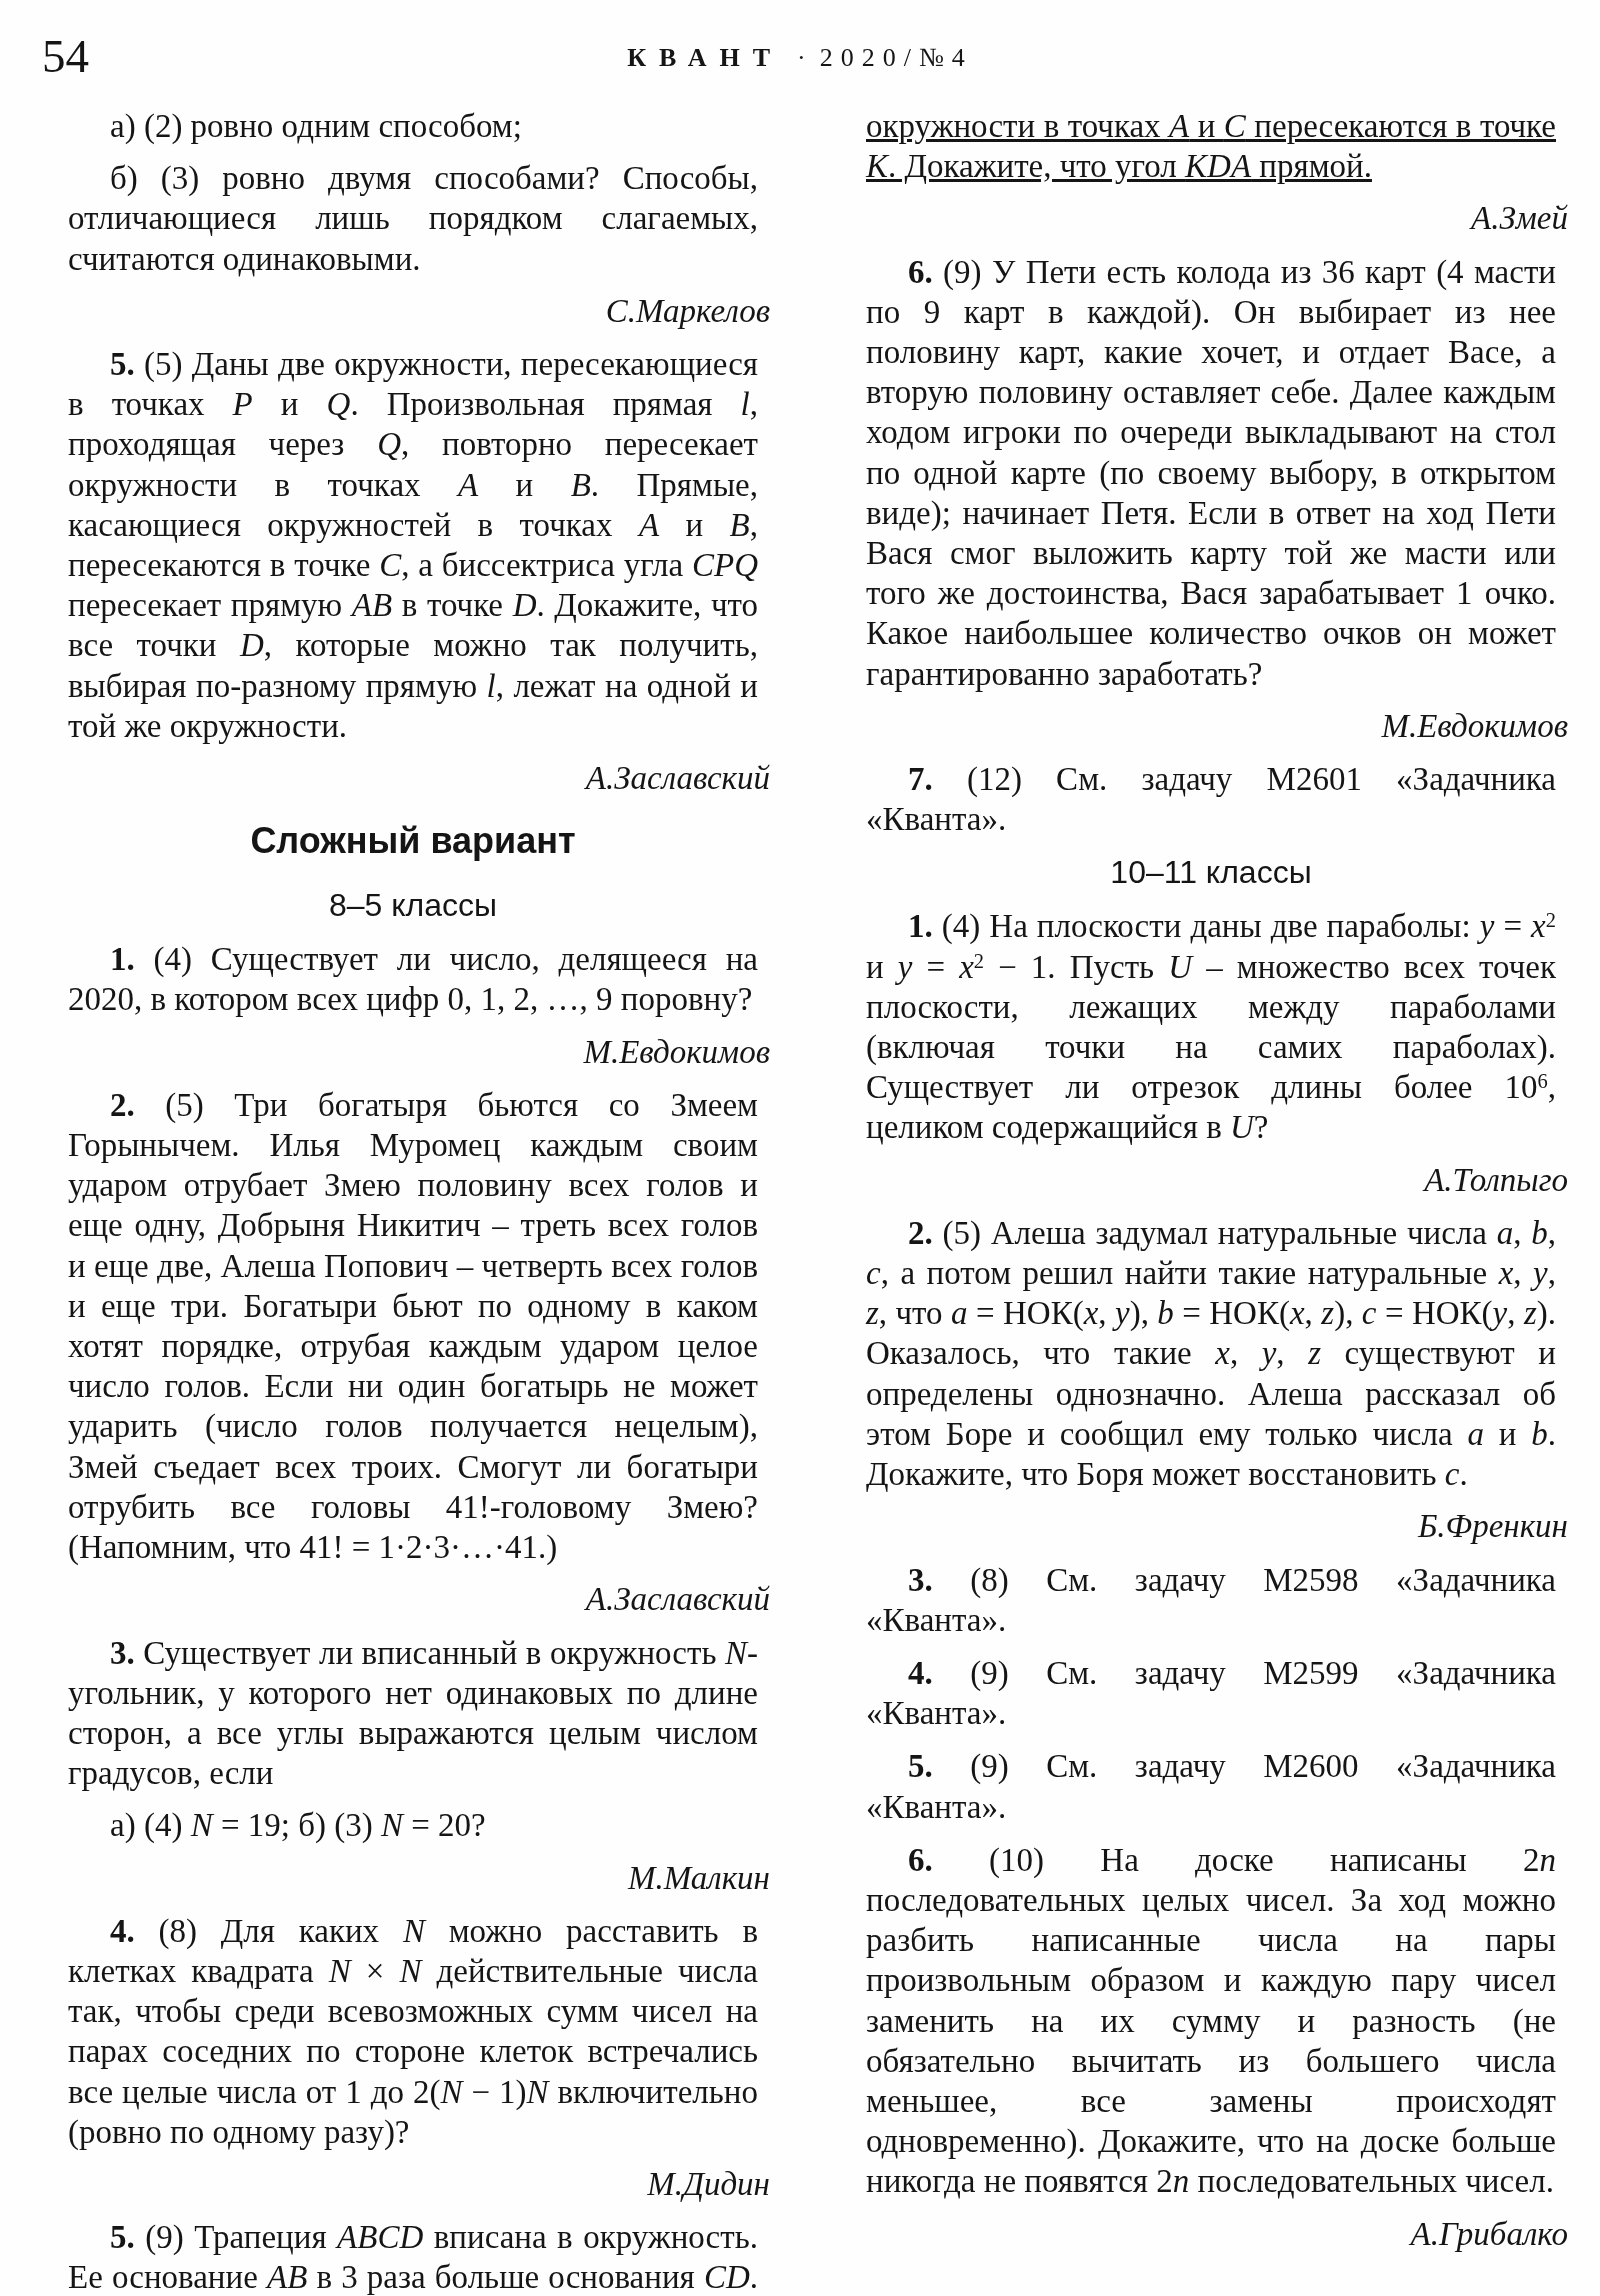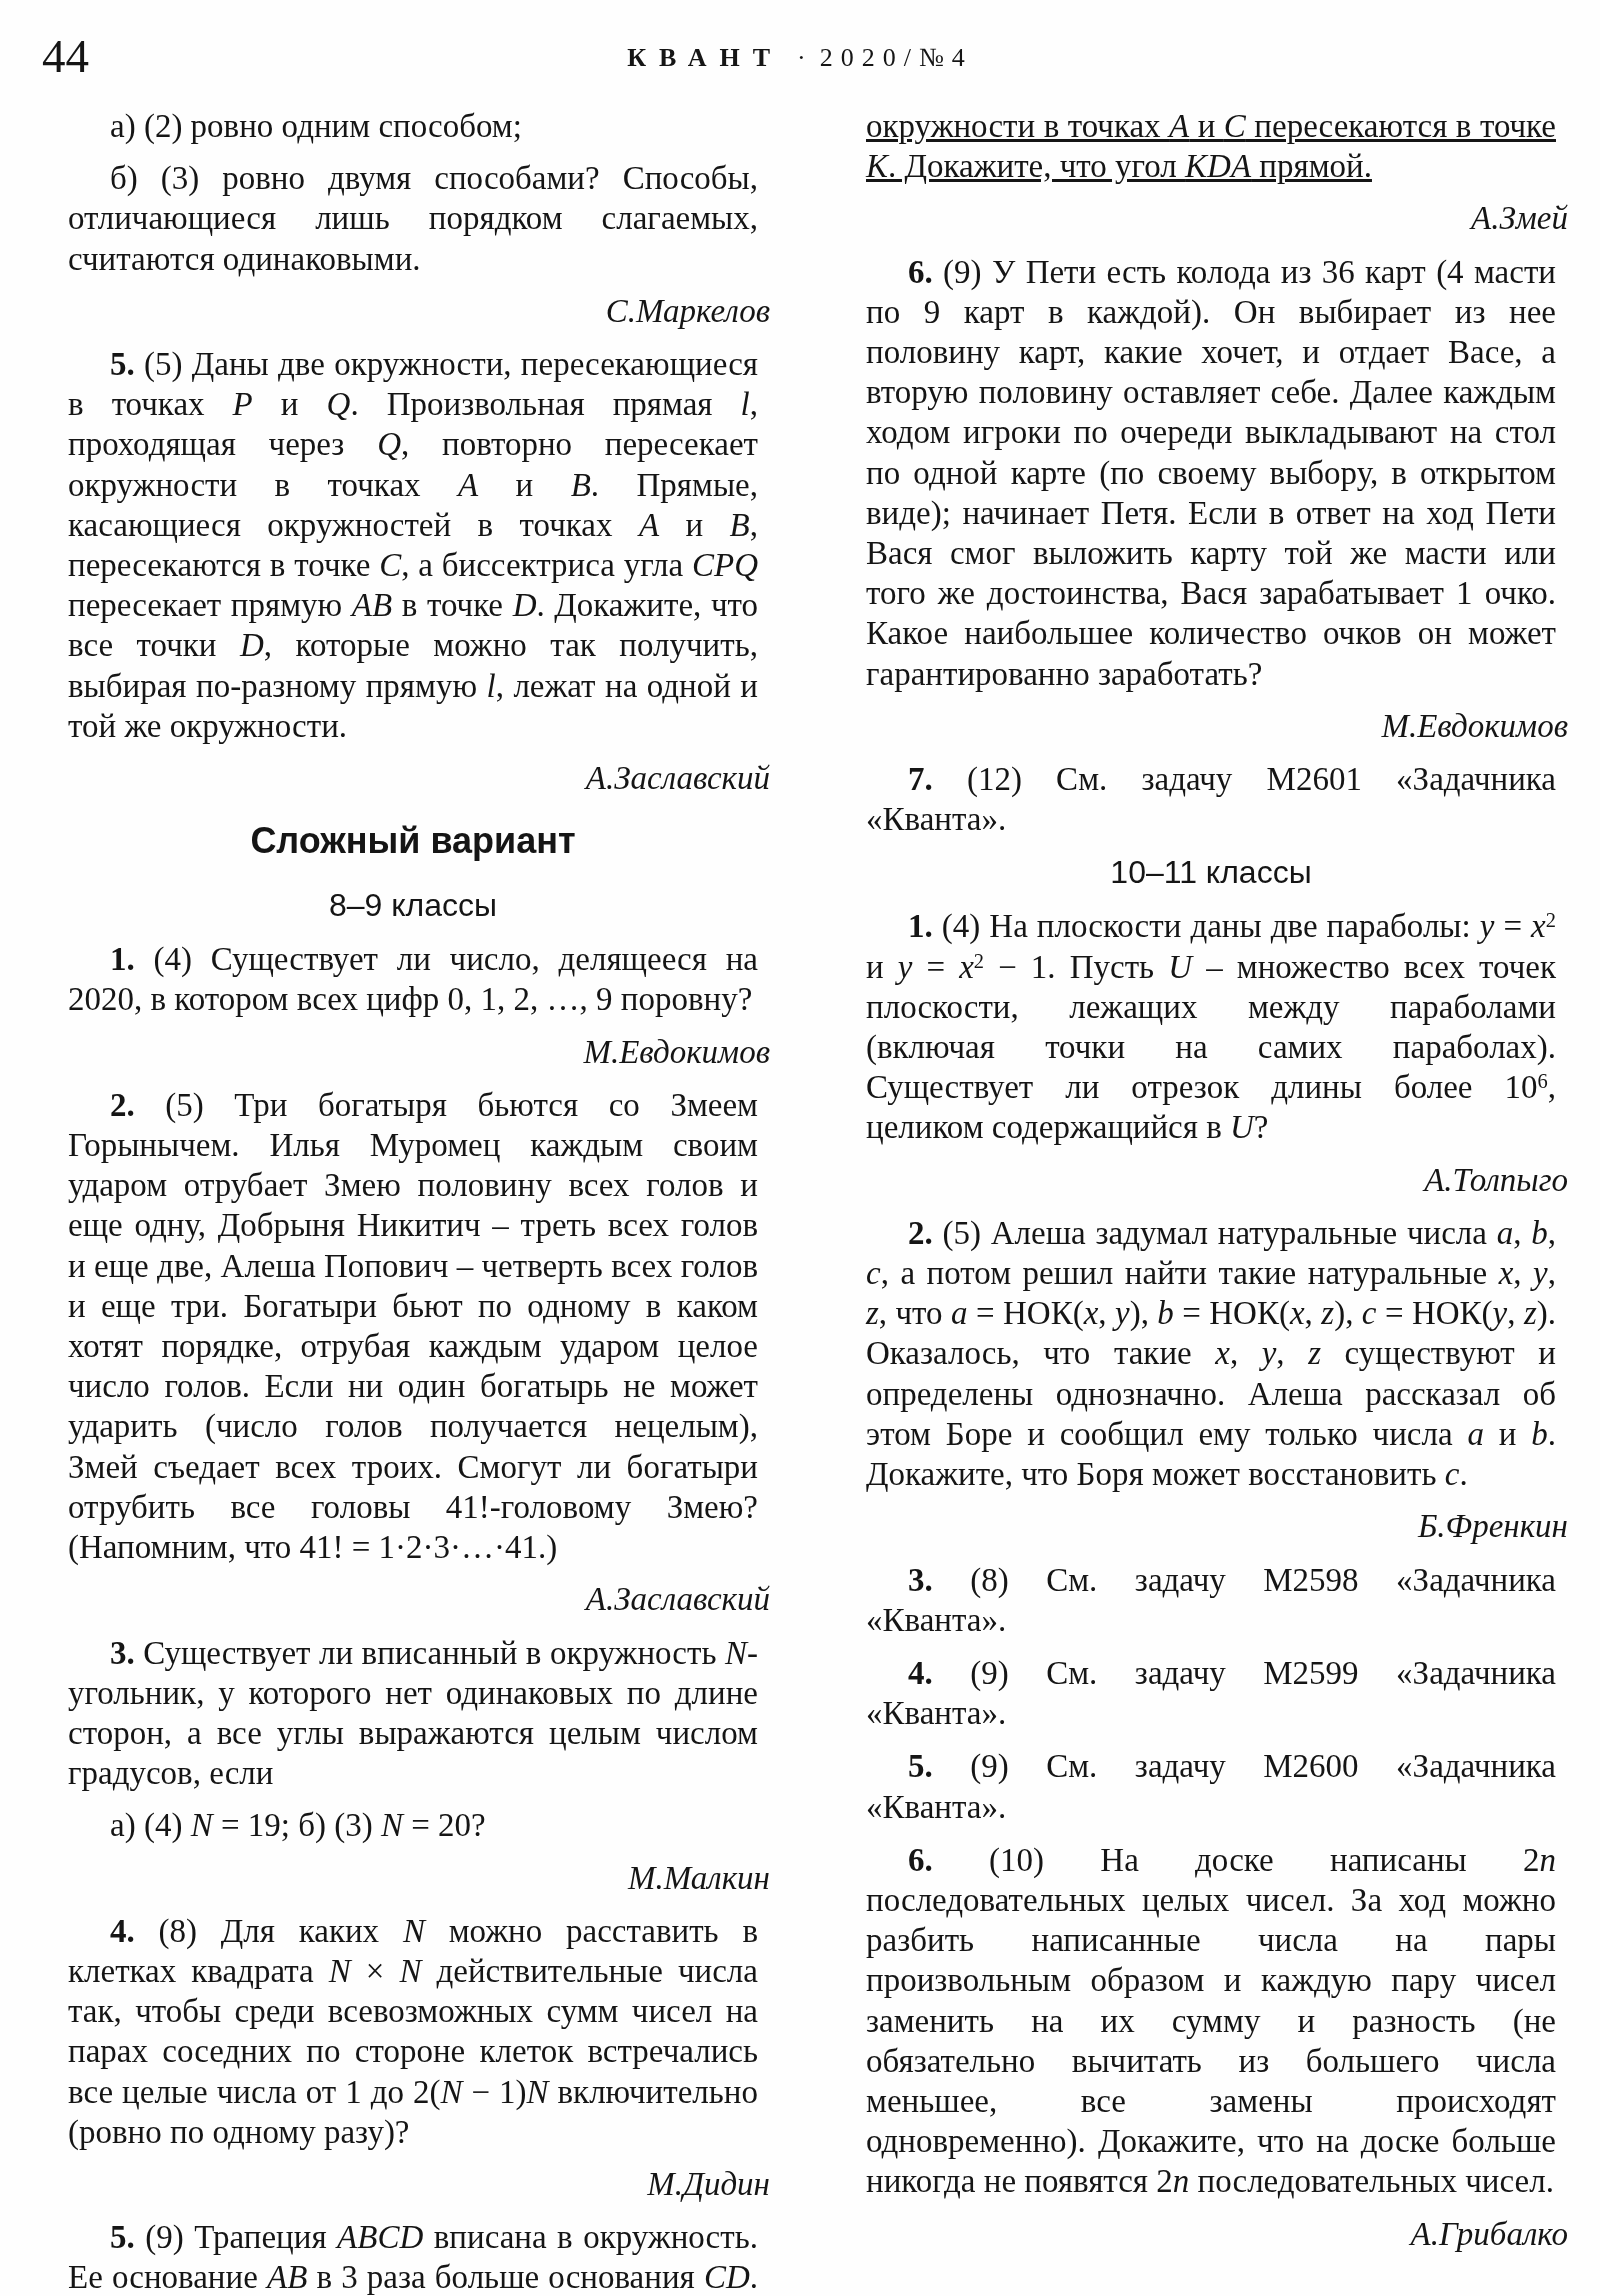"44" div.page-number { text: 44 -> 54 }
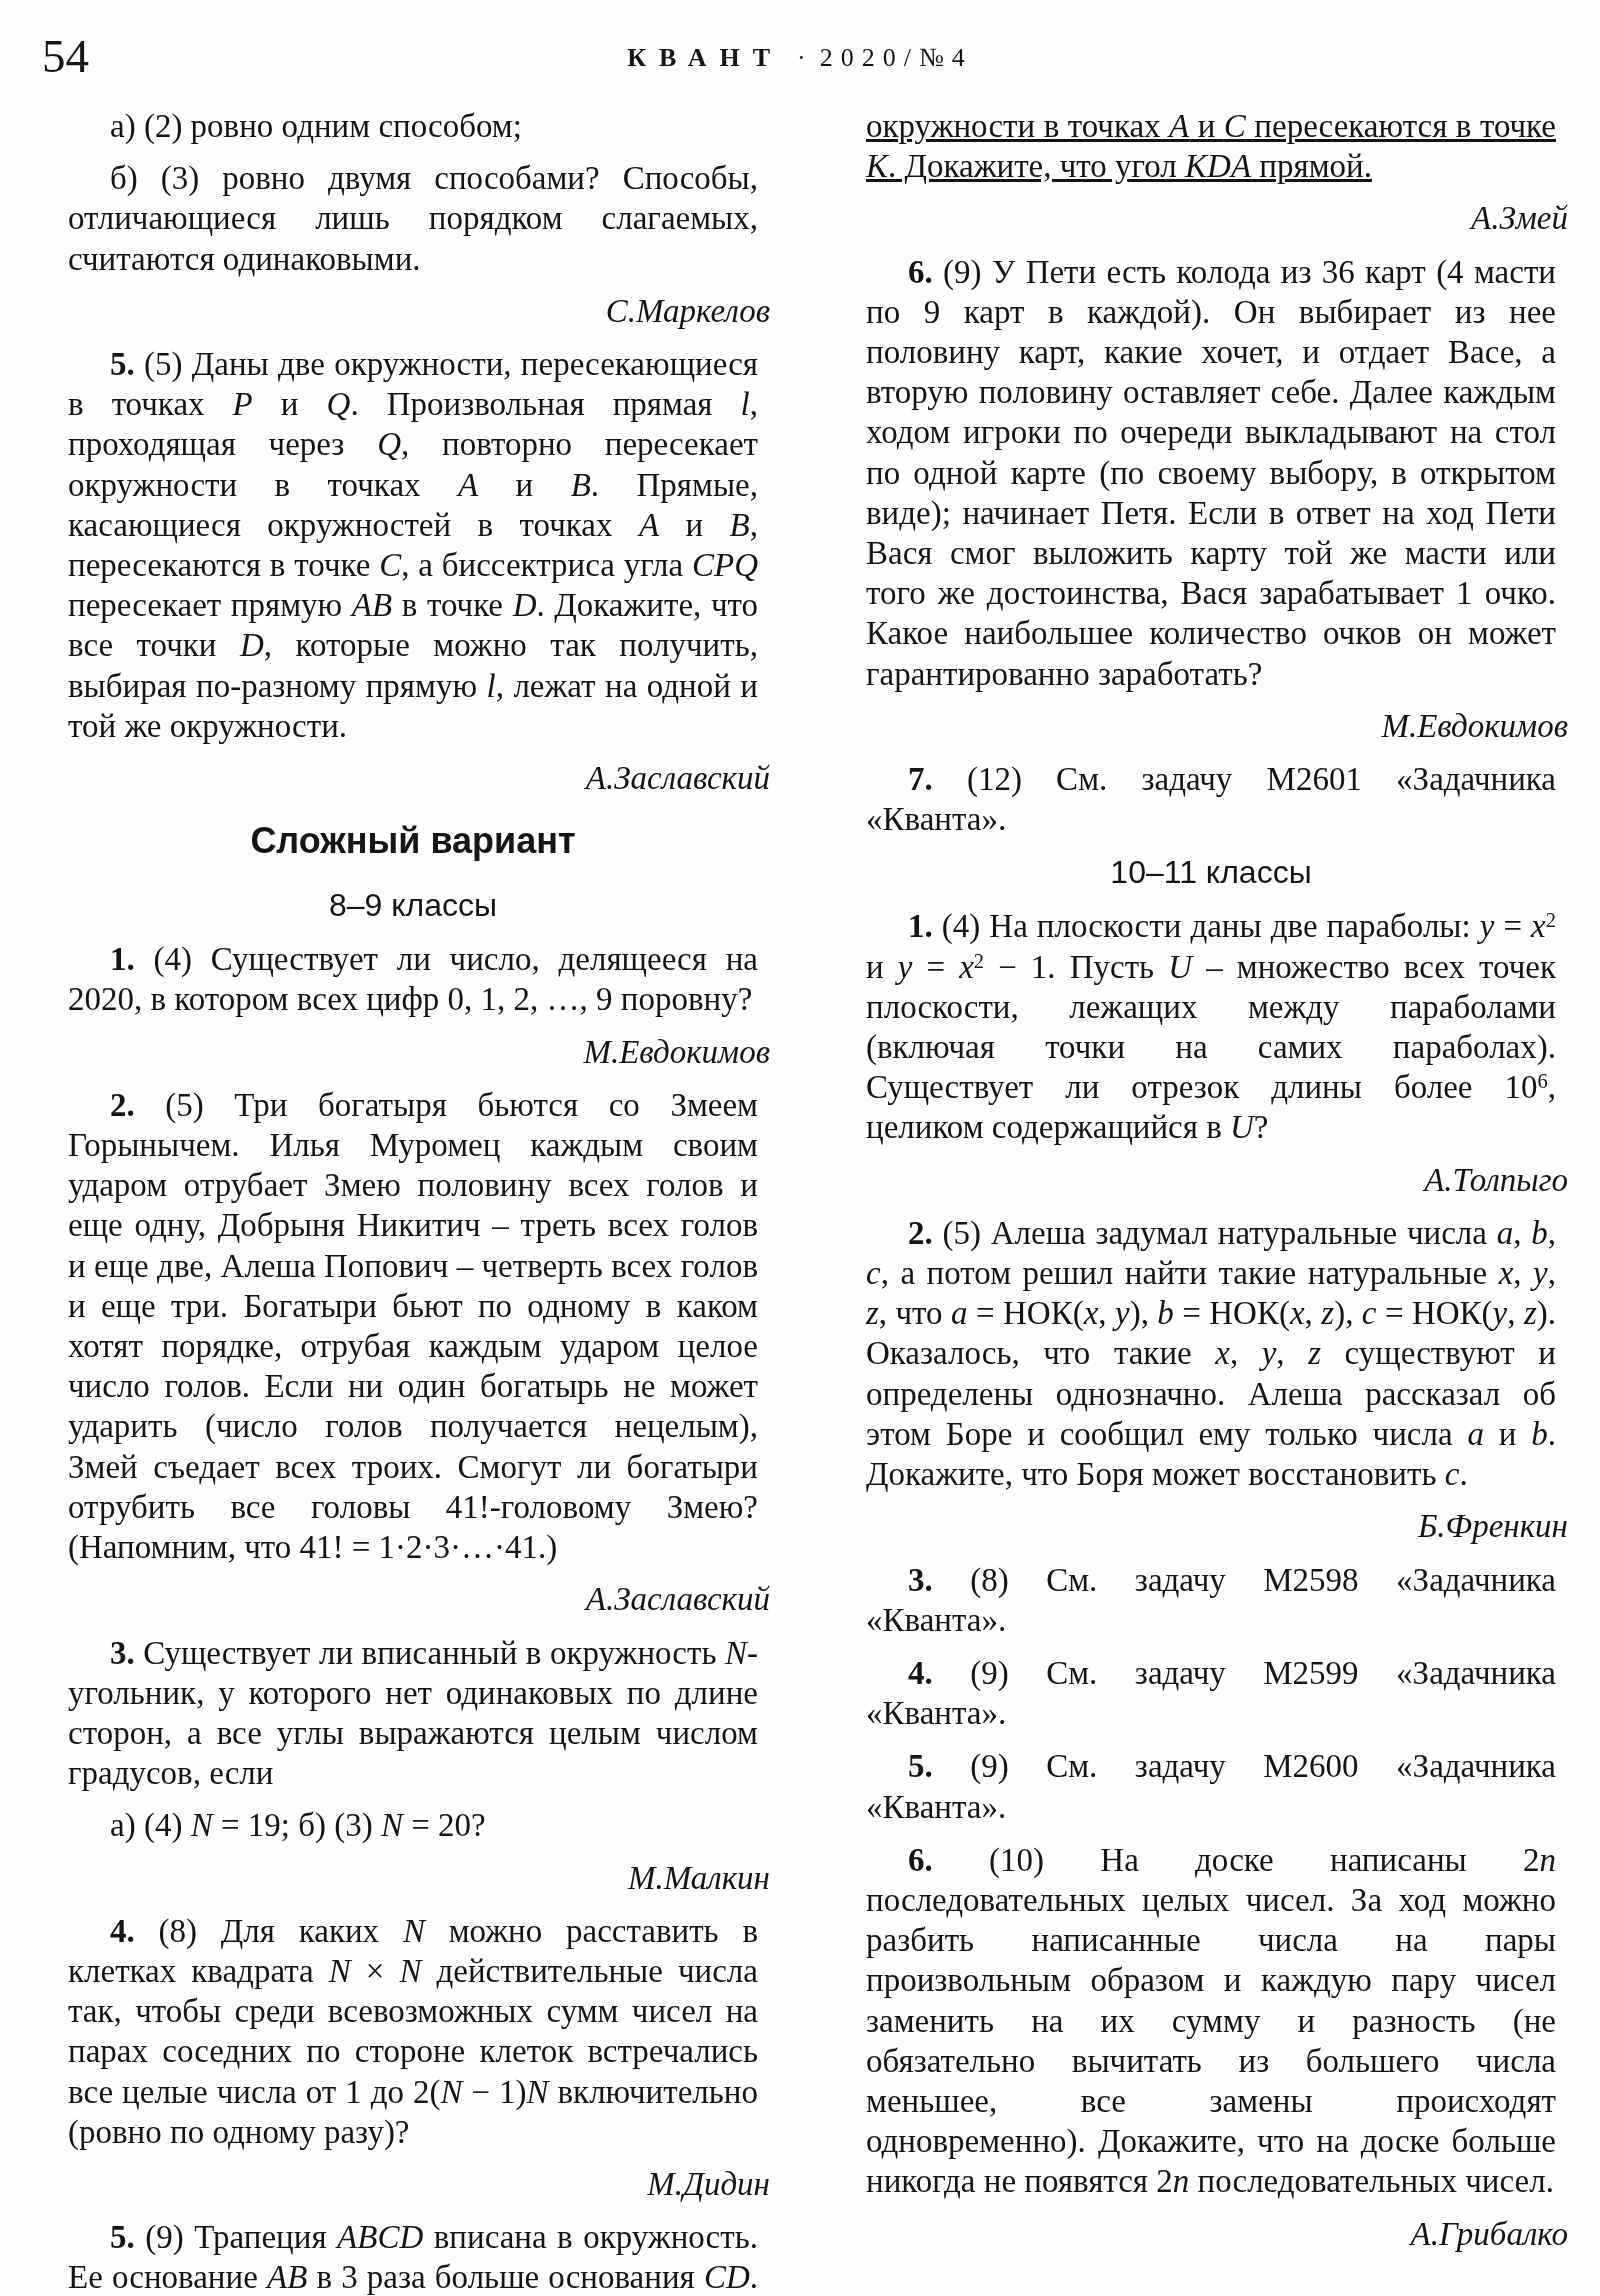"8–9 классы" p.subheading { text: 9 -> 5 }
